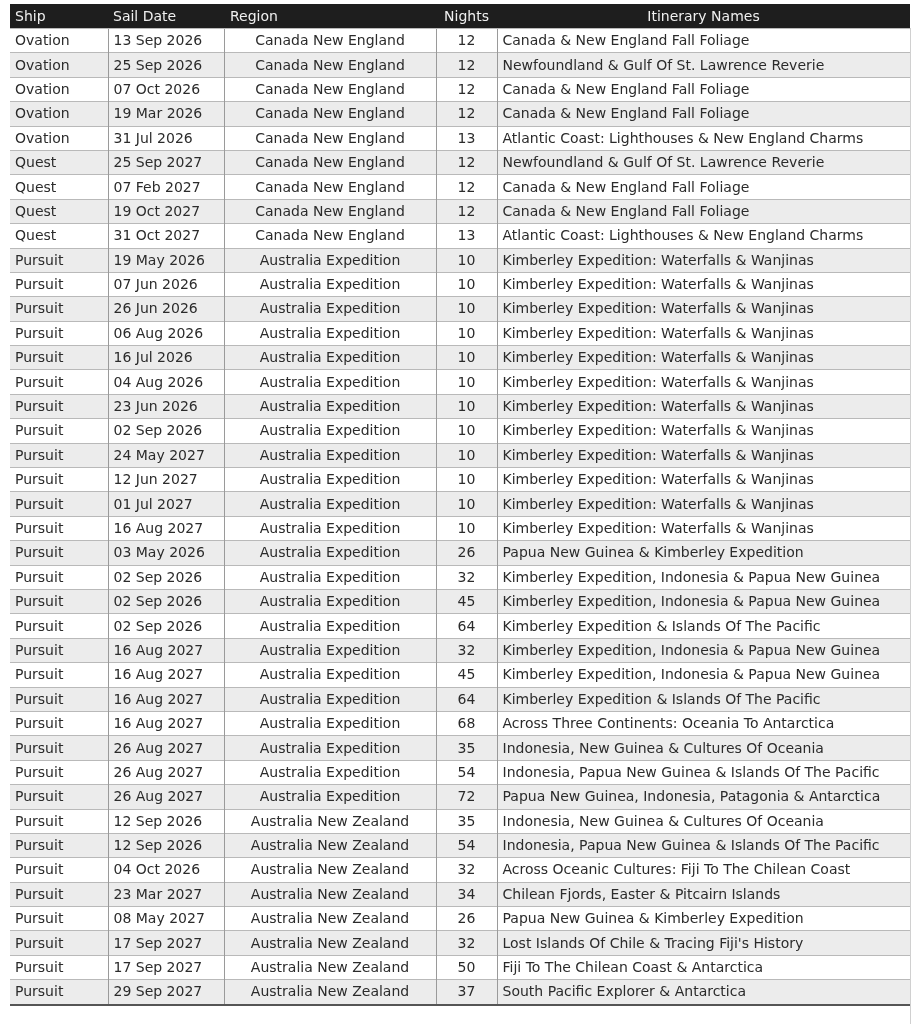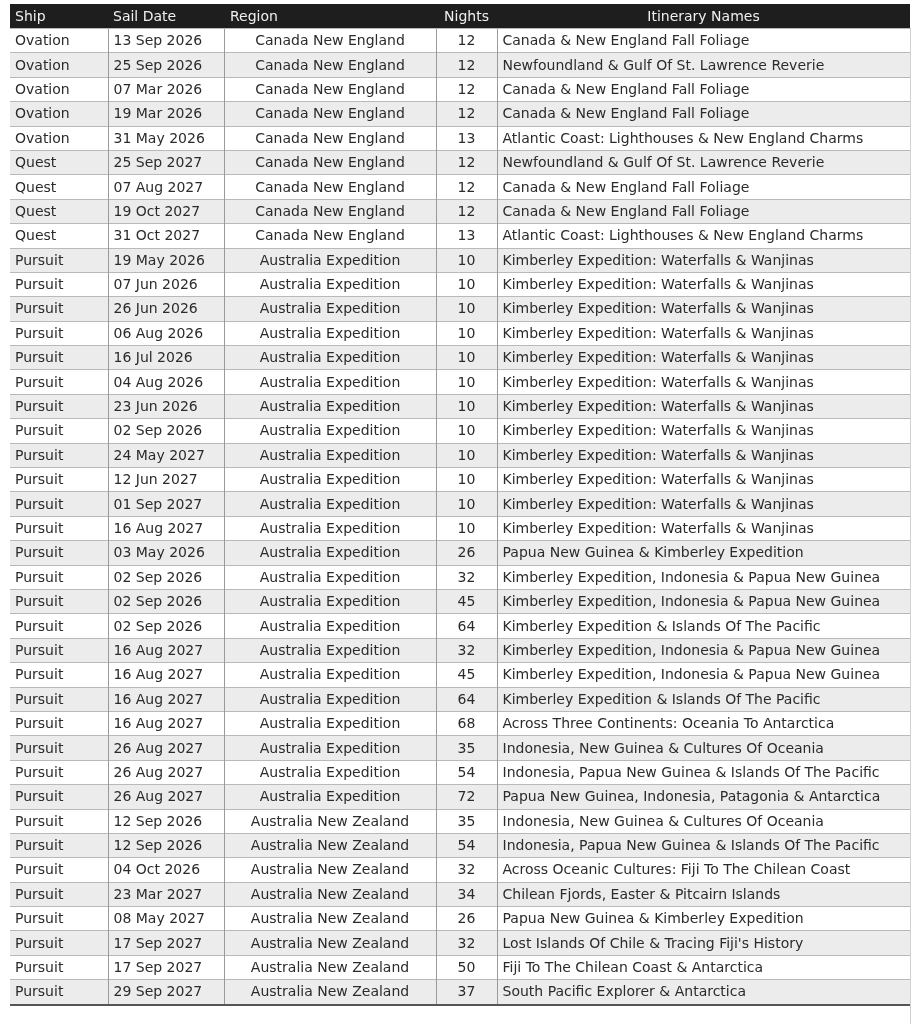"07 Mar 2026" td { text: Mar -> Oct }
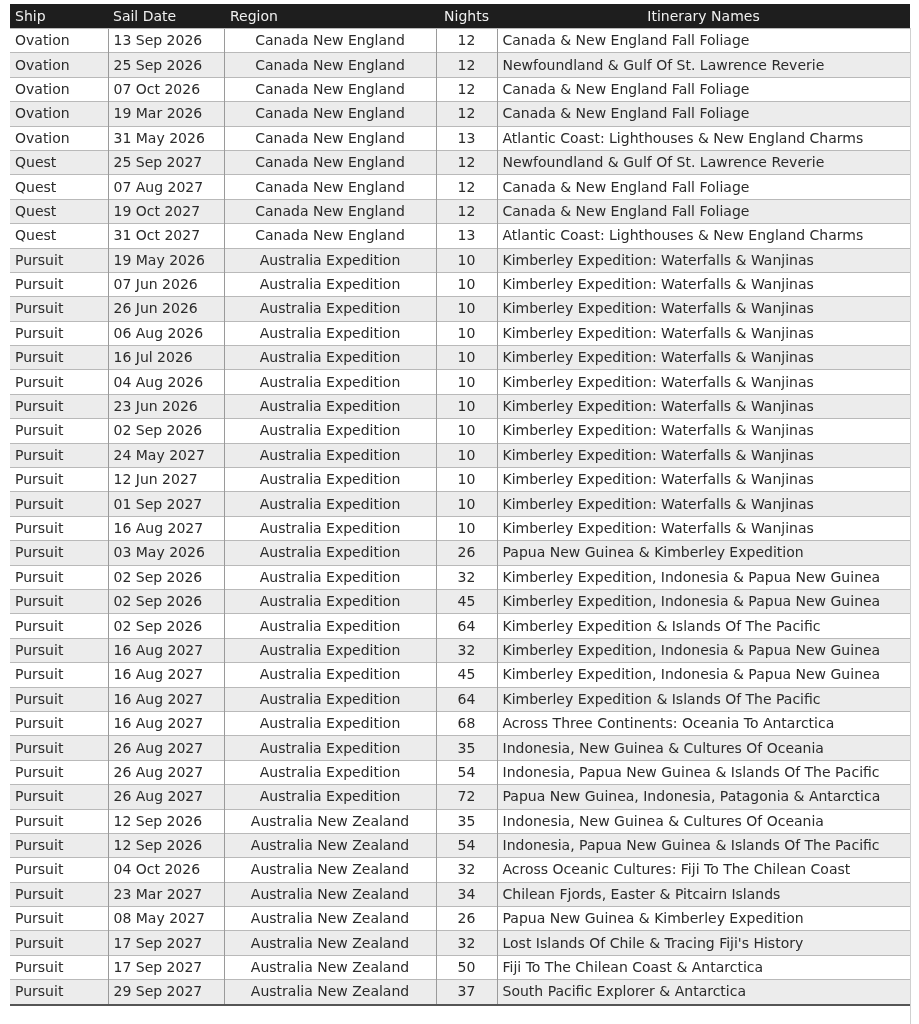"31 May 2026" td { text: May -> Jul }
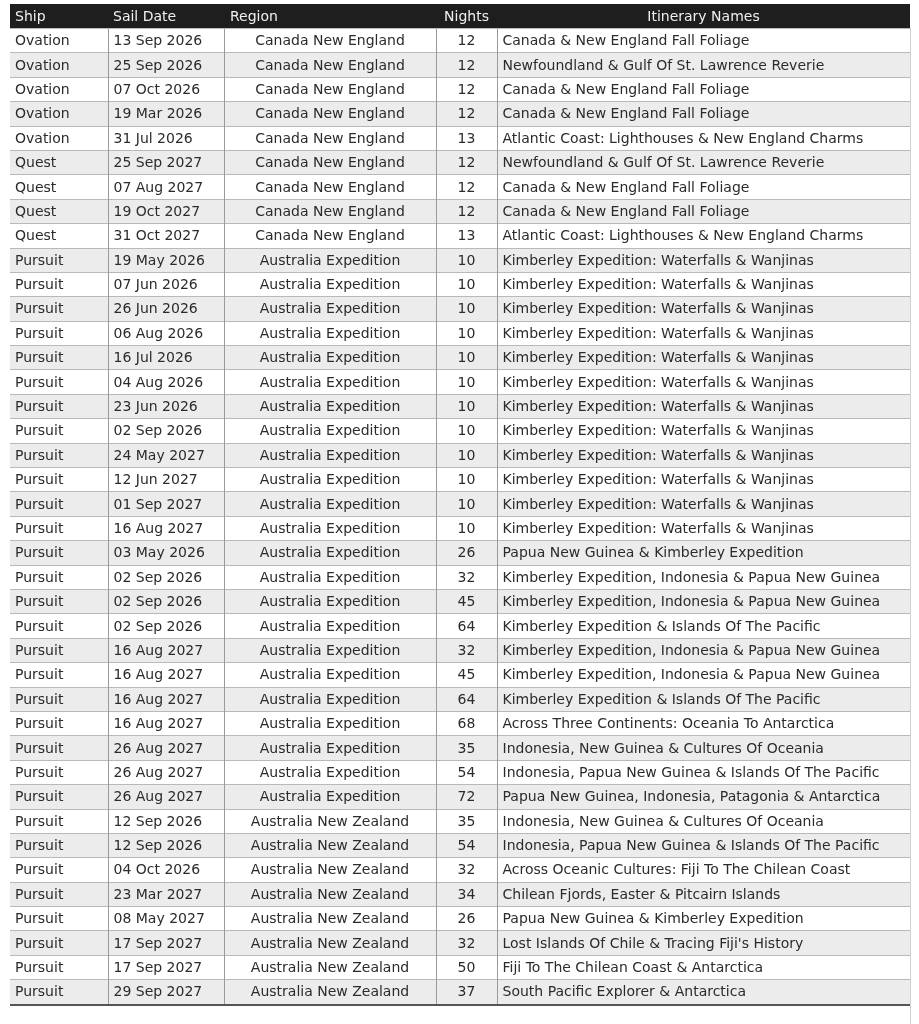"07 Aug 2027" td { text: Aug -> Feb }
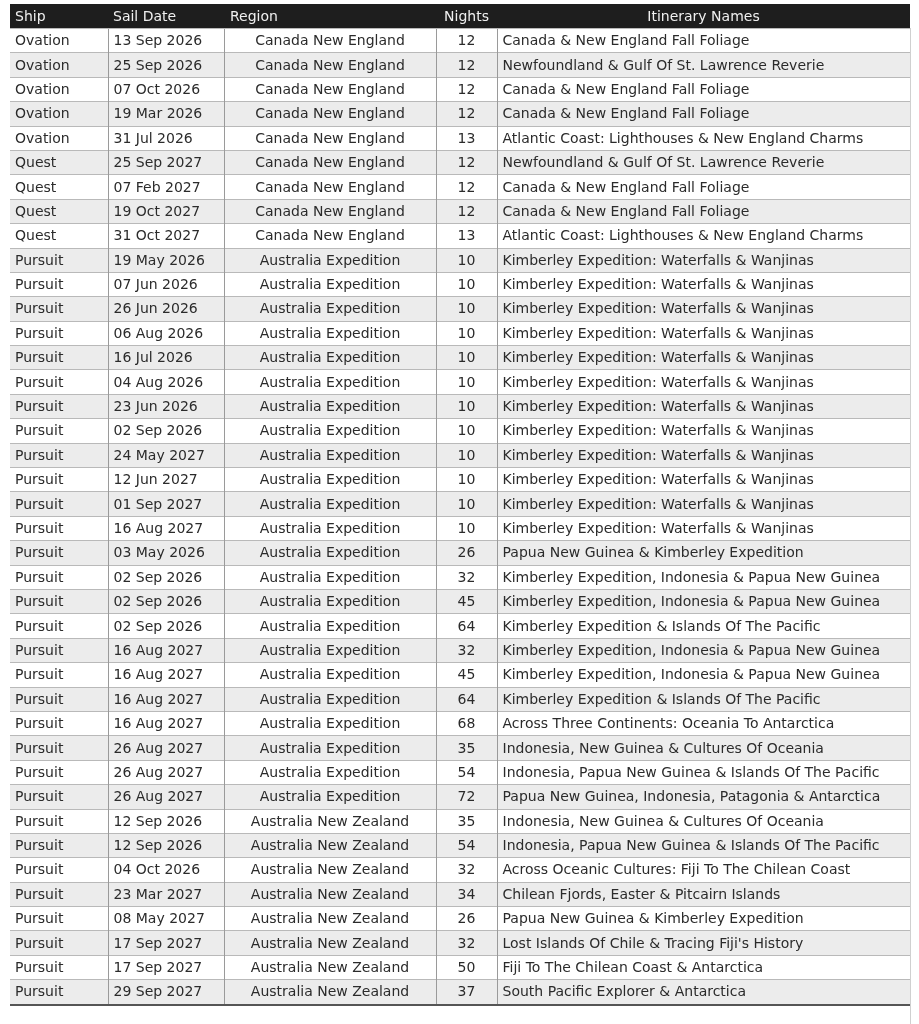"01 Sep 2027" td { text: Sep -> Jul }
